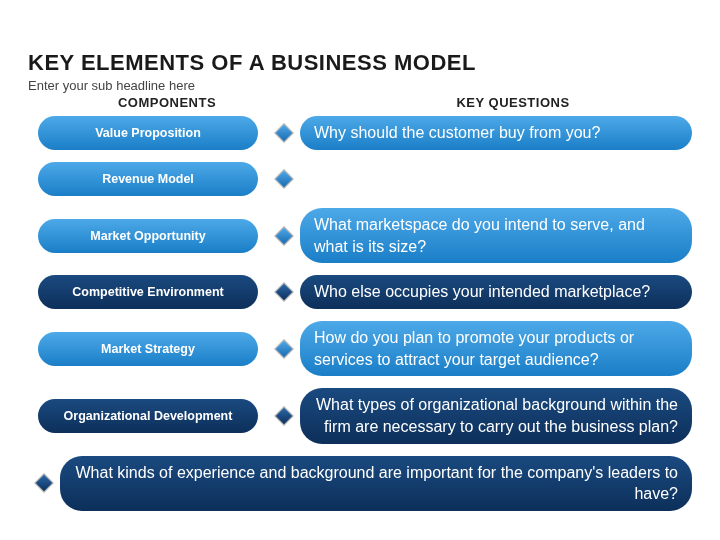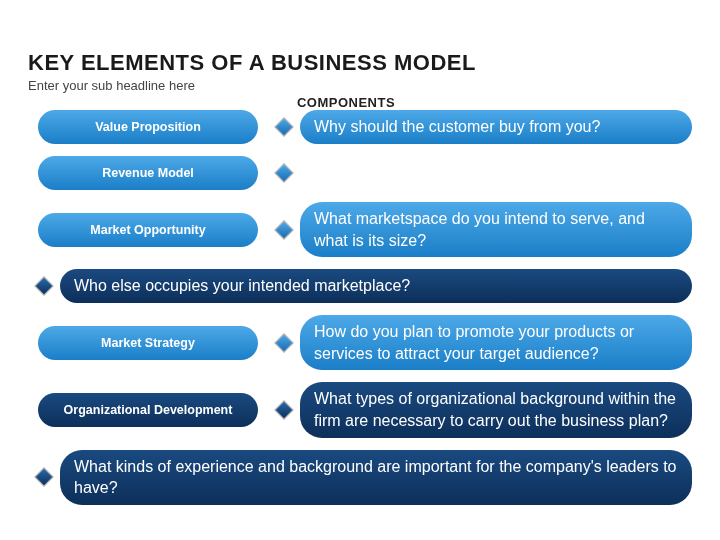"COMPONENTS" .table-header { justify-content: center -> none; margin-bottom: none -> 6px }
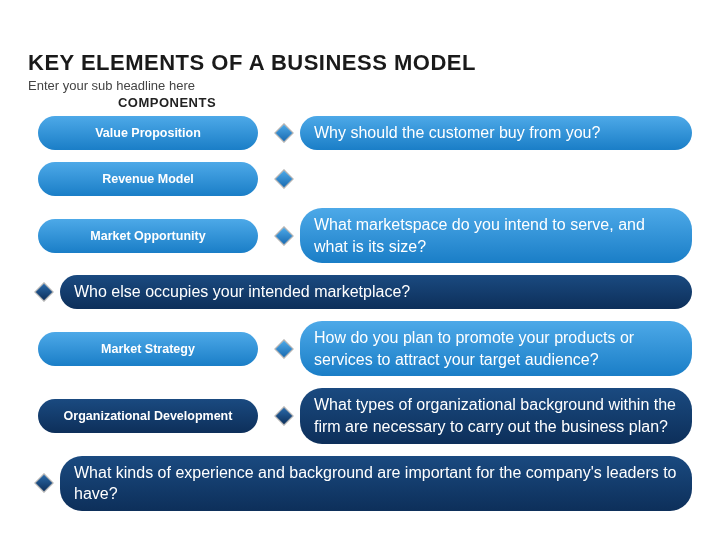"KEY QUESTIONS" div.col-questions { html: none -> <div>KEY QUESTIONS</div> }
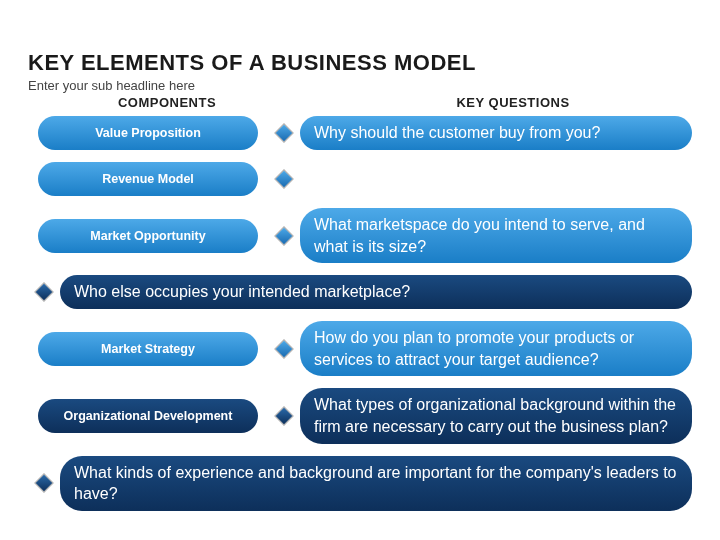"Competitive Environment" div.component-cell { html: none -> <div> <div> Competitive Environment </div> </div> }
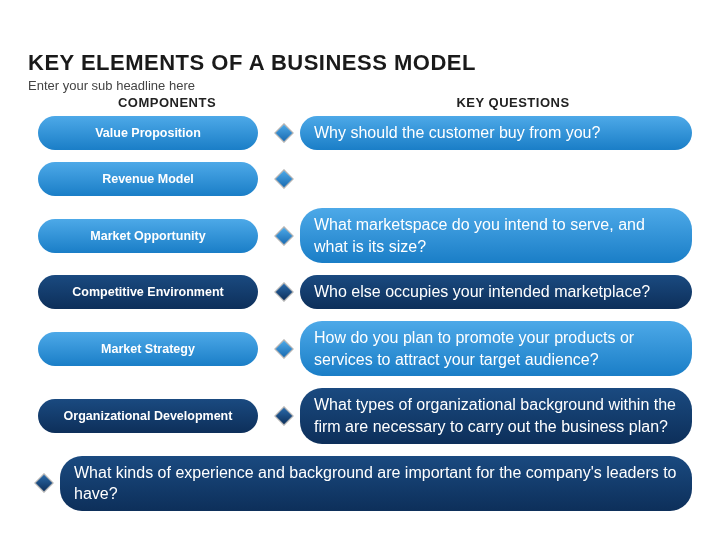"Who else occupies your intended" .q-dark-blue { text-align: none -> right }
